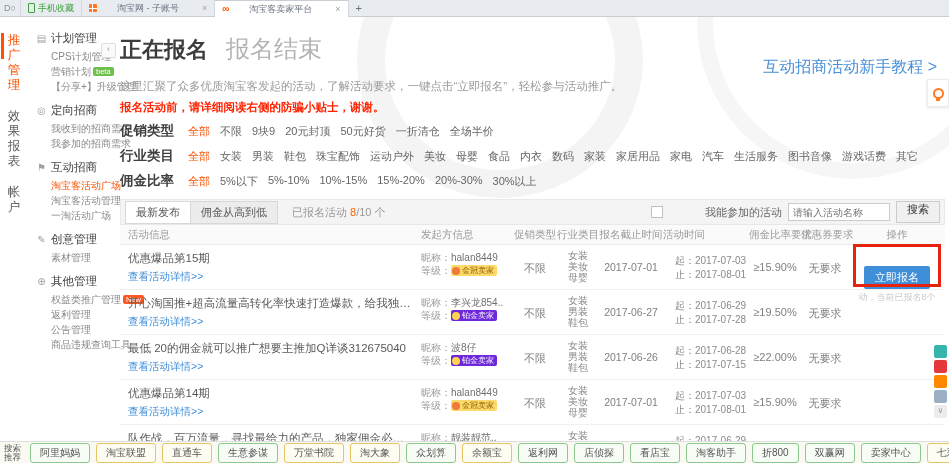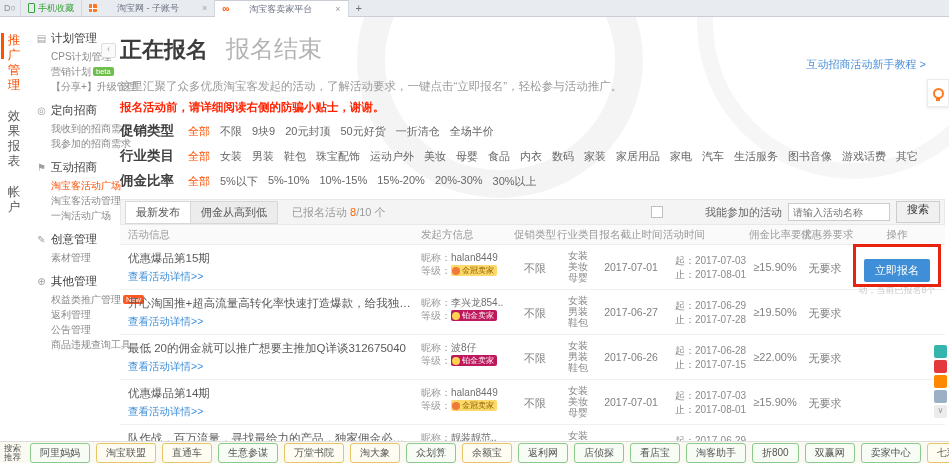"互动招商活动新手教程 >" .tut { font-size: 11px -> 16px; right: 23px -> 12px }
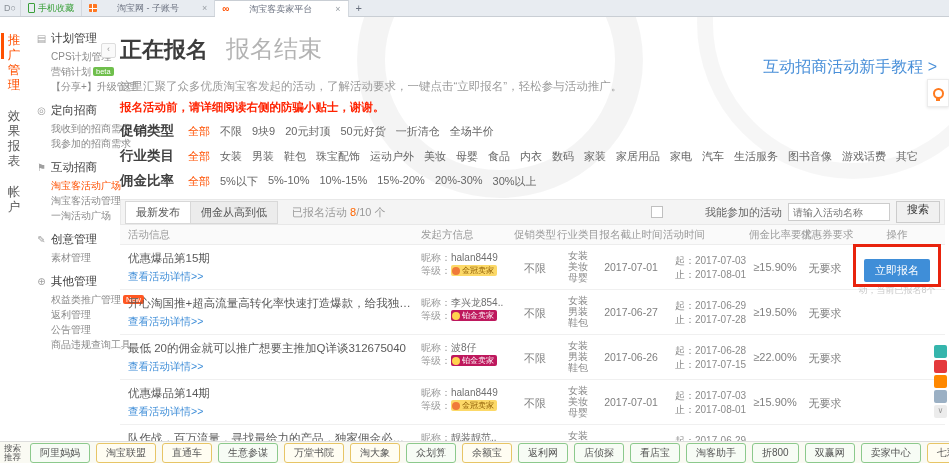"立即报名" div.c { padding-top: 14px -> 21px }
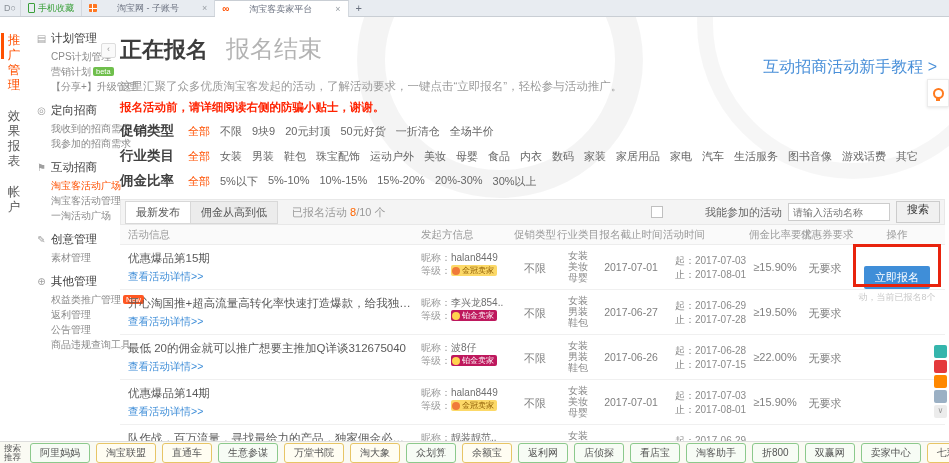"铂金卖家" .badge.orange { background: #be185d -> #6d28d9 }
